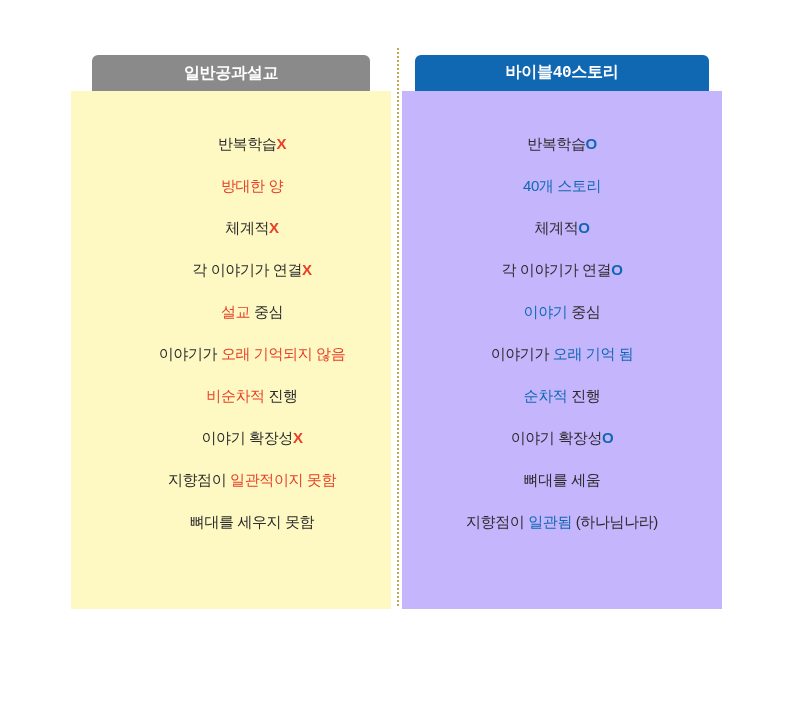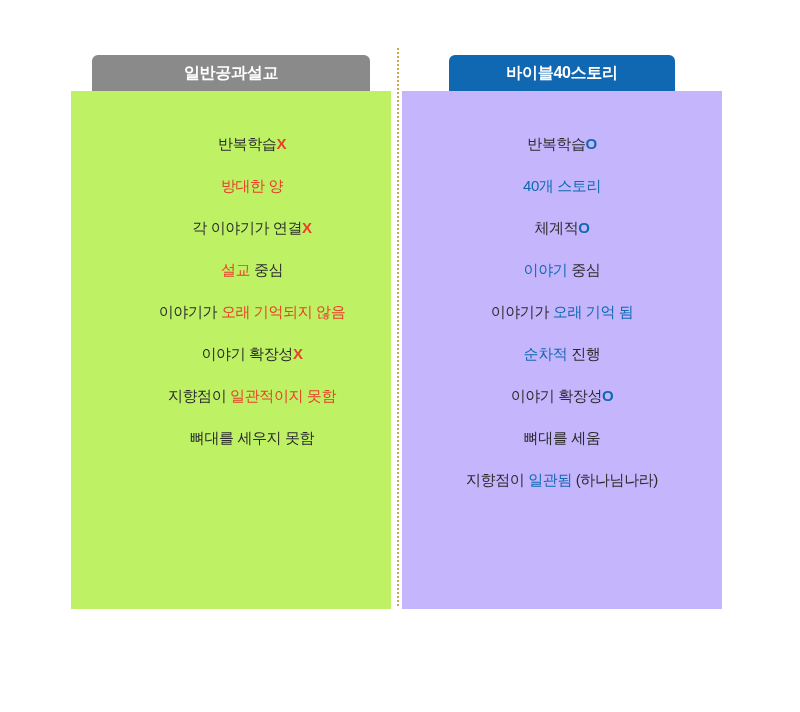"바이블40스토리" .col-right .col-head { font-family: none -> Liberation Mono, monospace; width: 226px -> 294px }
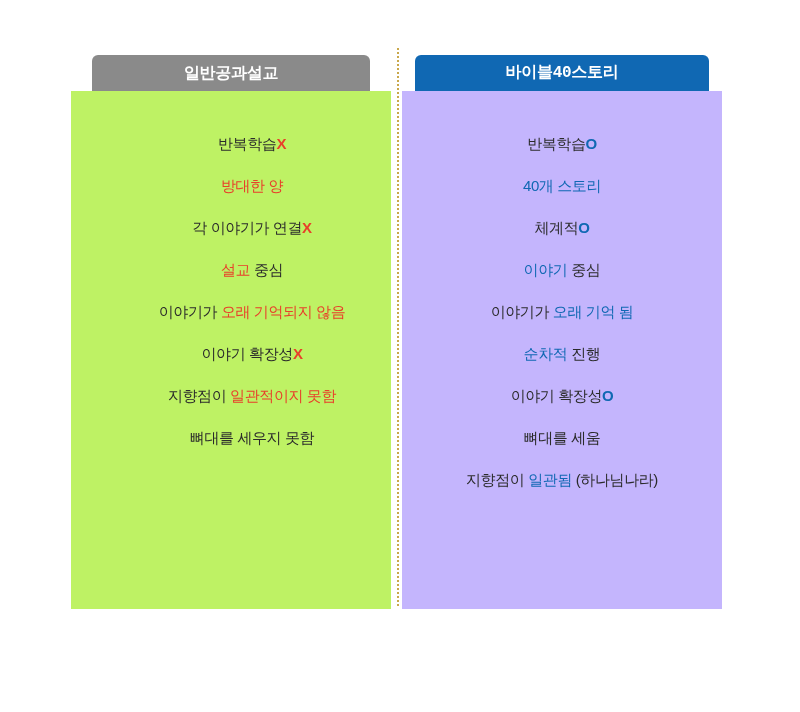"반복학습X" div.col-body { background: #bef264 -> #fef9c3 }
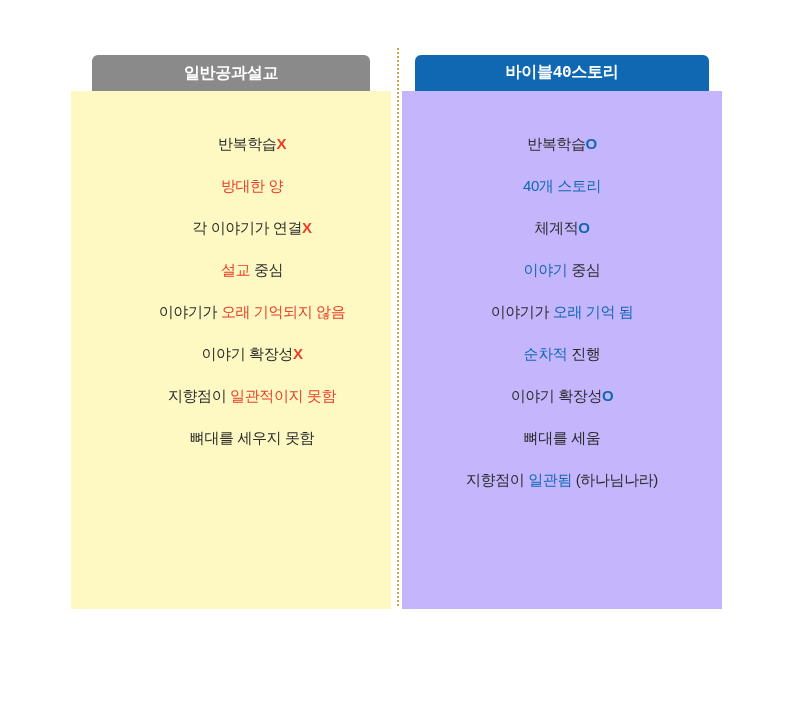"체계적X" div.row { html: none -> <div><span>체계적</span><span>X</span></div> }
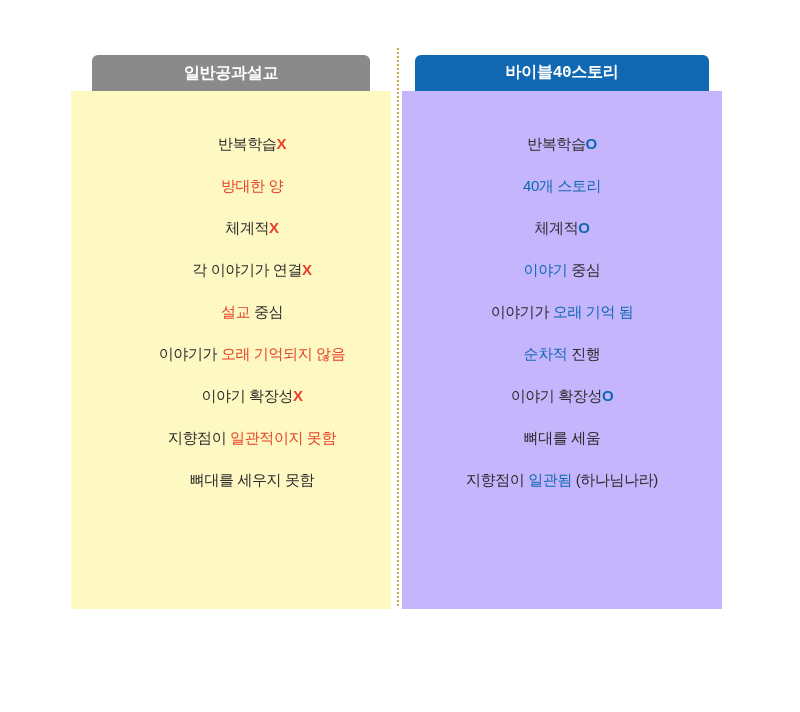"각 이야기가 연결O" div.row { html: none -> <div><span>각 이야기가 연결</span><span>O</span></div> }
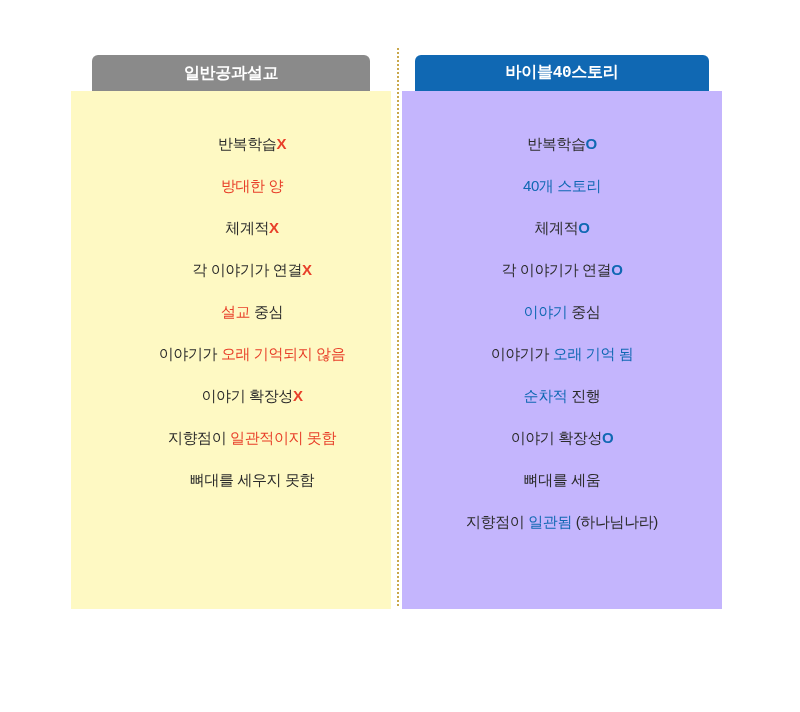"비순차적 진행" div.row { html: none -> <div><span>비순차적</span><span> 진행</span></div> }
